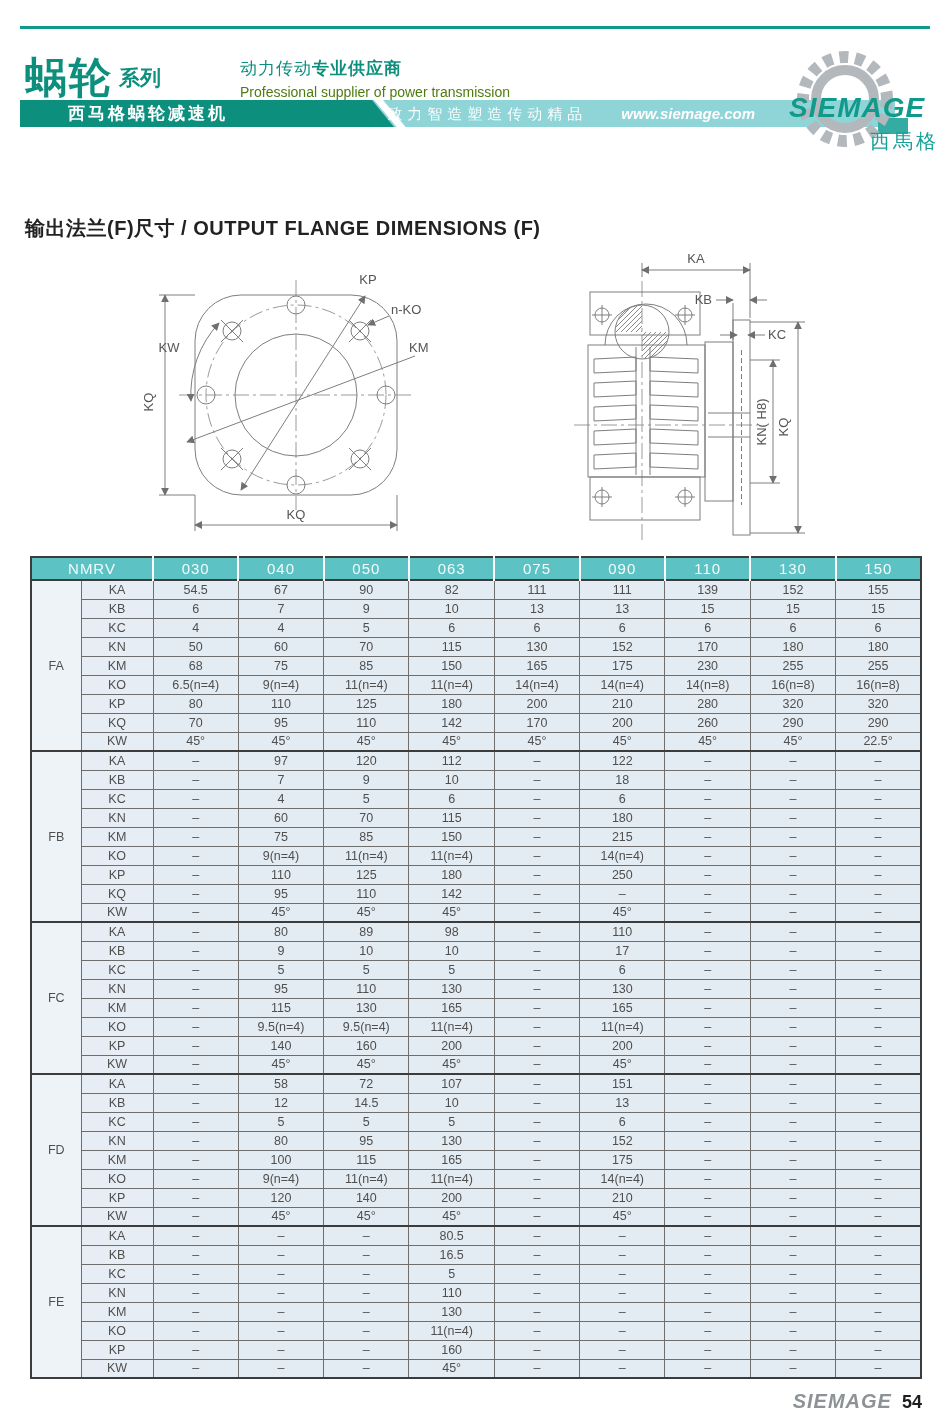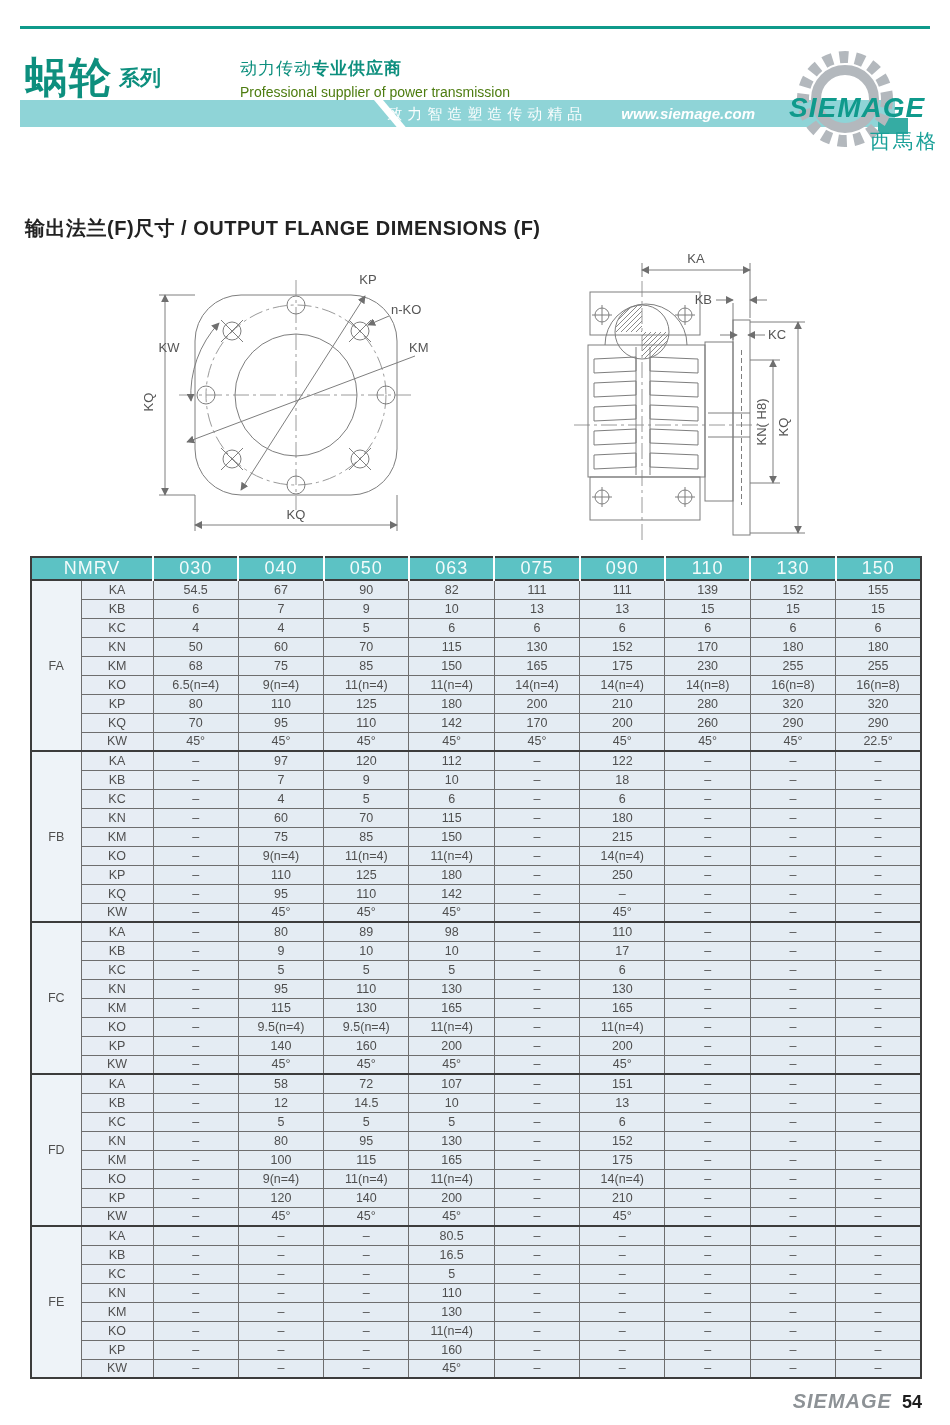"西马格蜗轮减速机" div.banner-dark { html: none -> <div>西马格蜗轮减速机</div> }
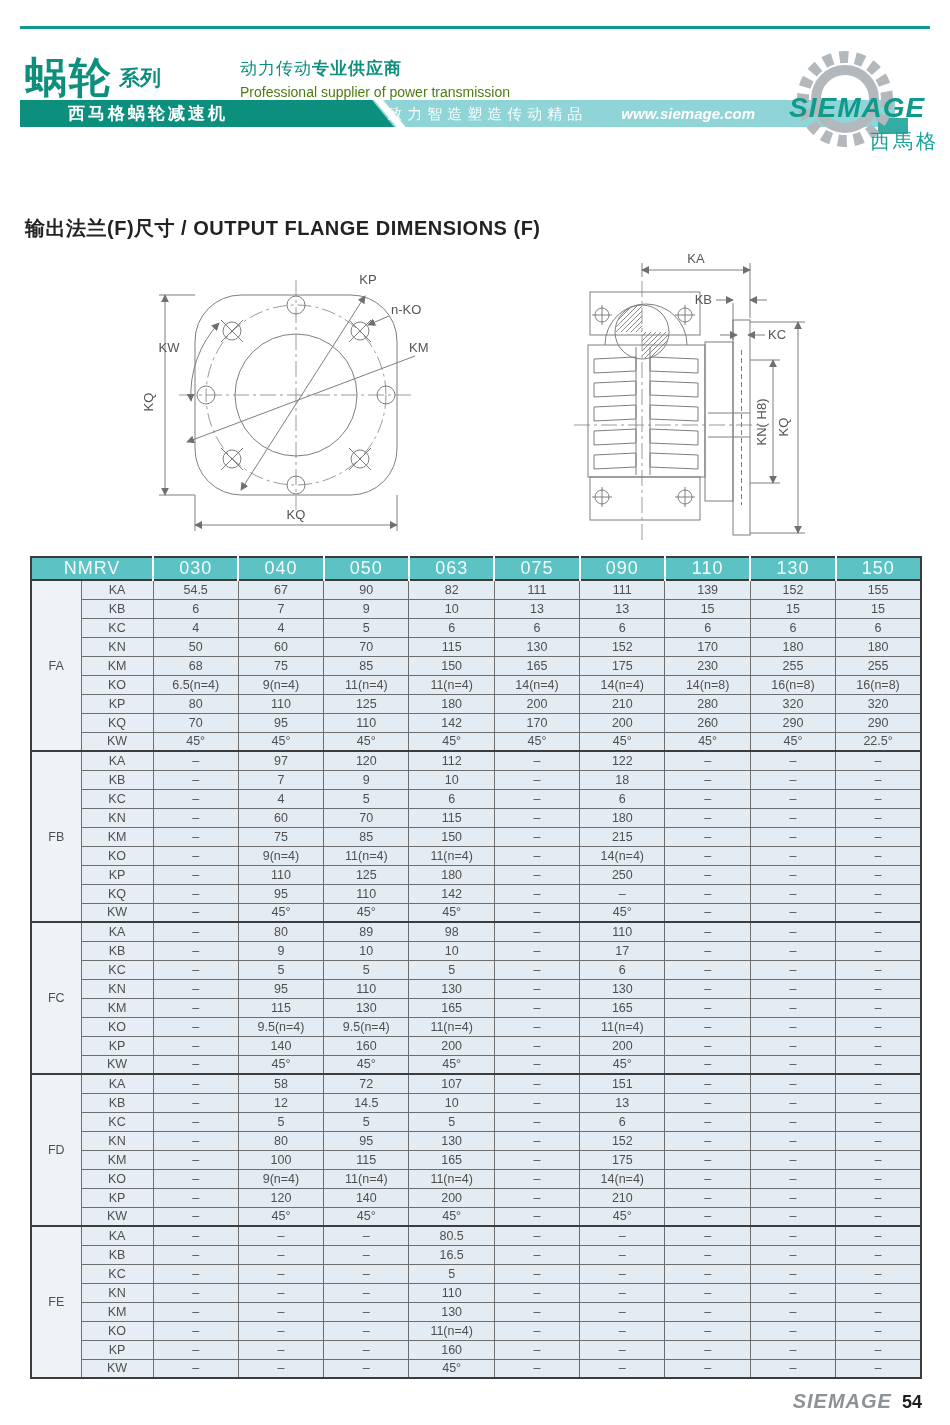"NMRV" thead th { font-size: 18px -> 15px }
